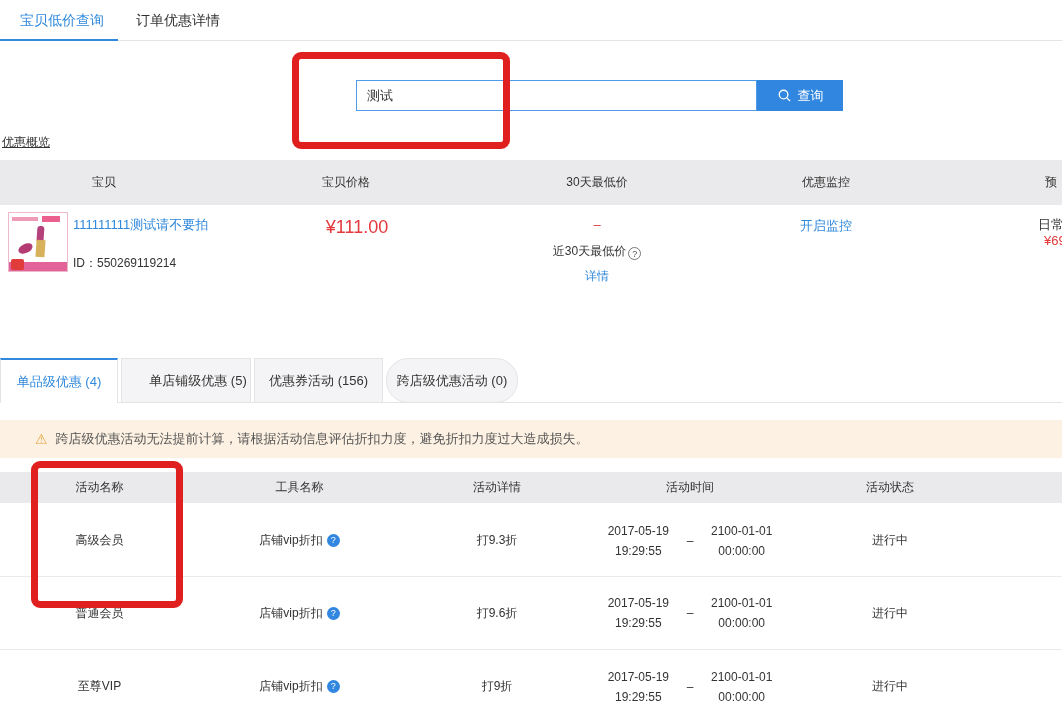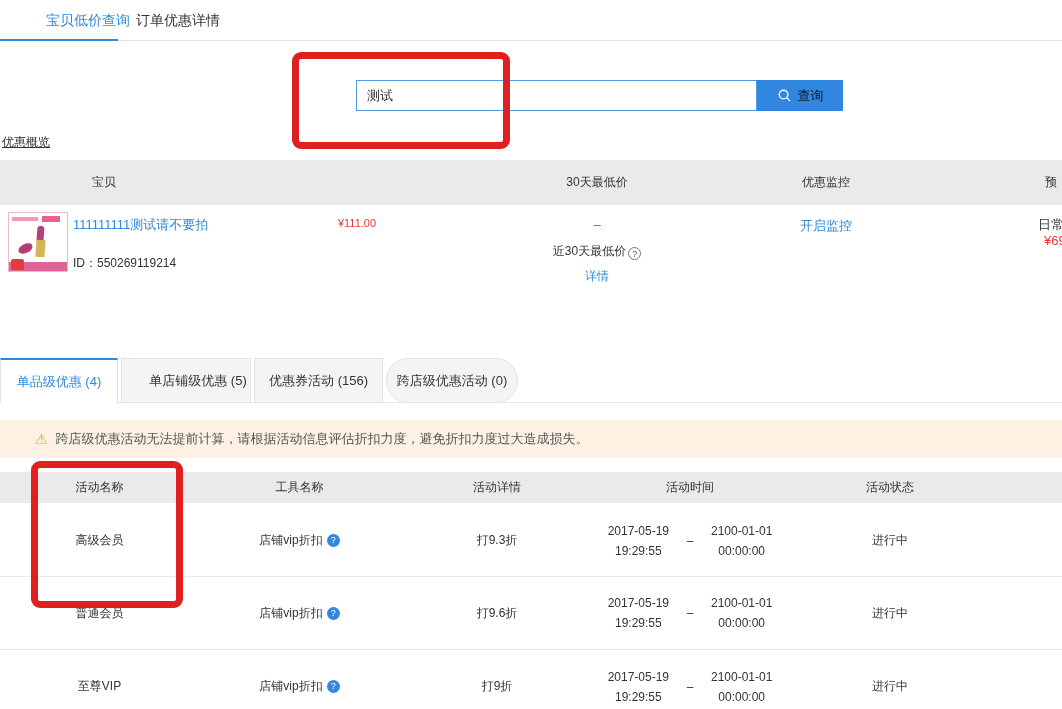"宝贝低价查询" .page-tab.t1 { margin-left: 26px -> none }
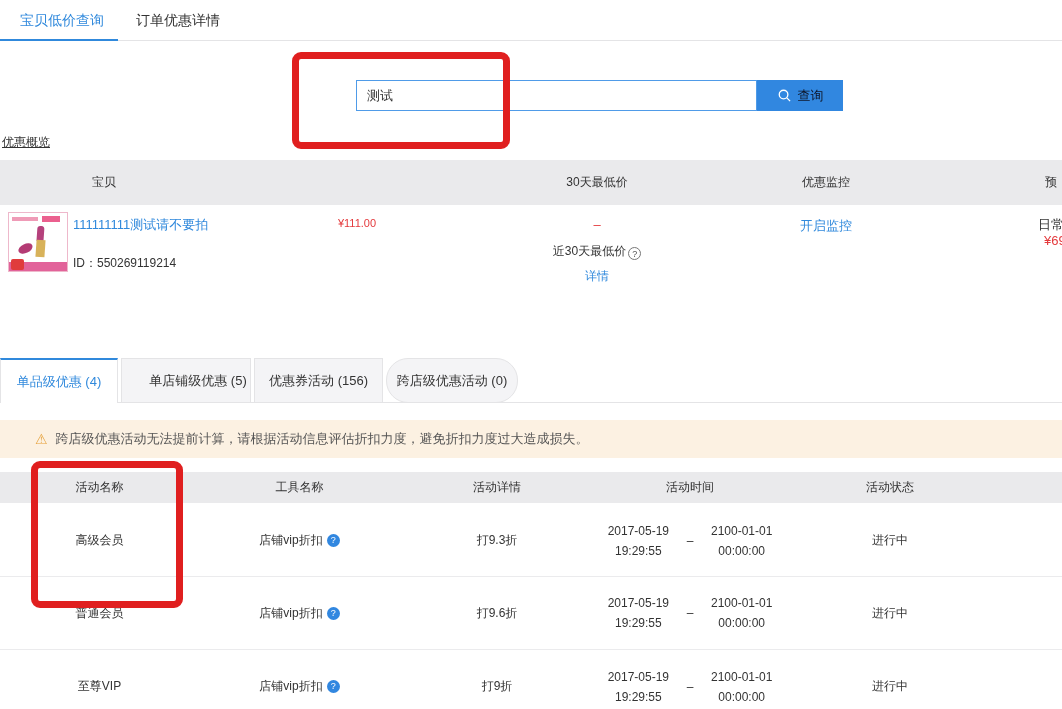"查询" .search-btn { color: #0f172a -> #ffffff }
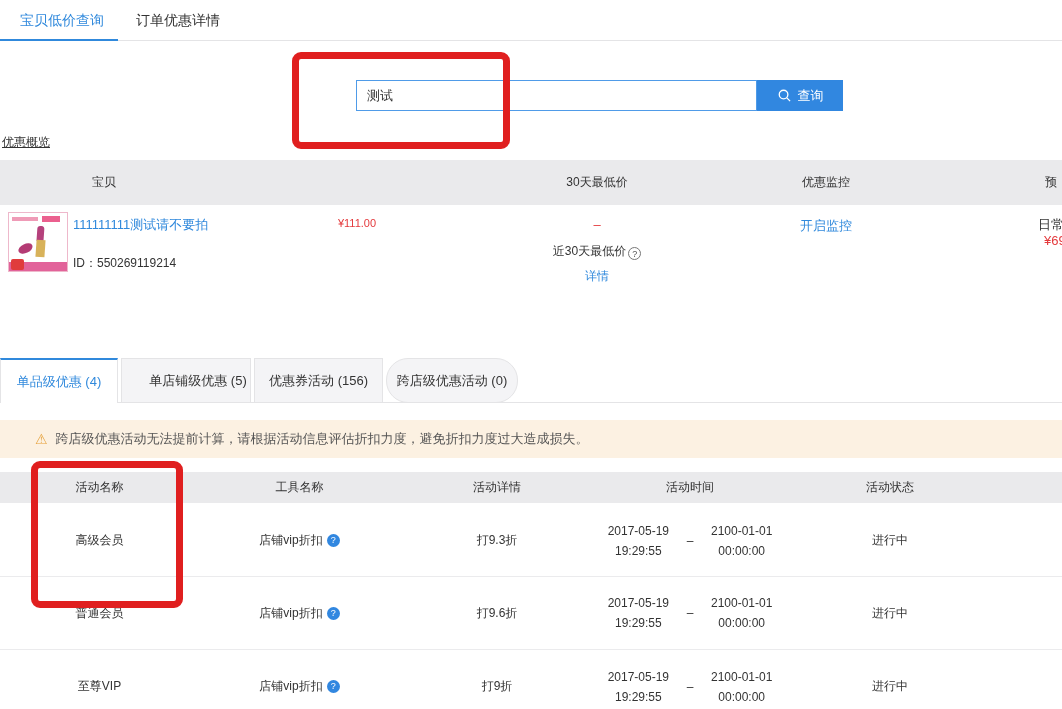"宝贝价格" div.ov-h { html: none -> <div>宝贝价格</div> }
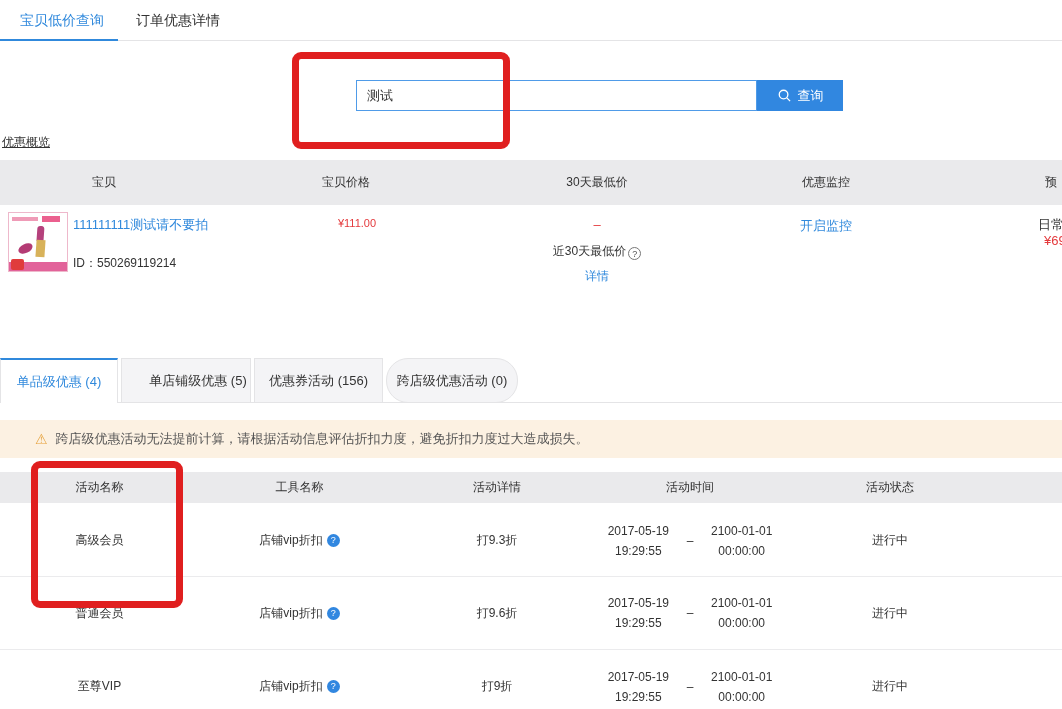"¥111.00" .prod-price { font-size: 11px -> 18px }
